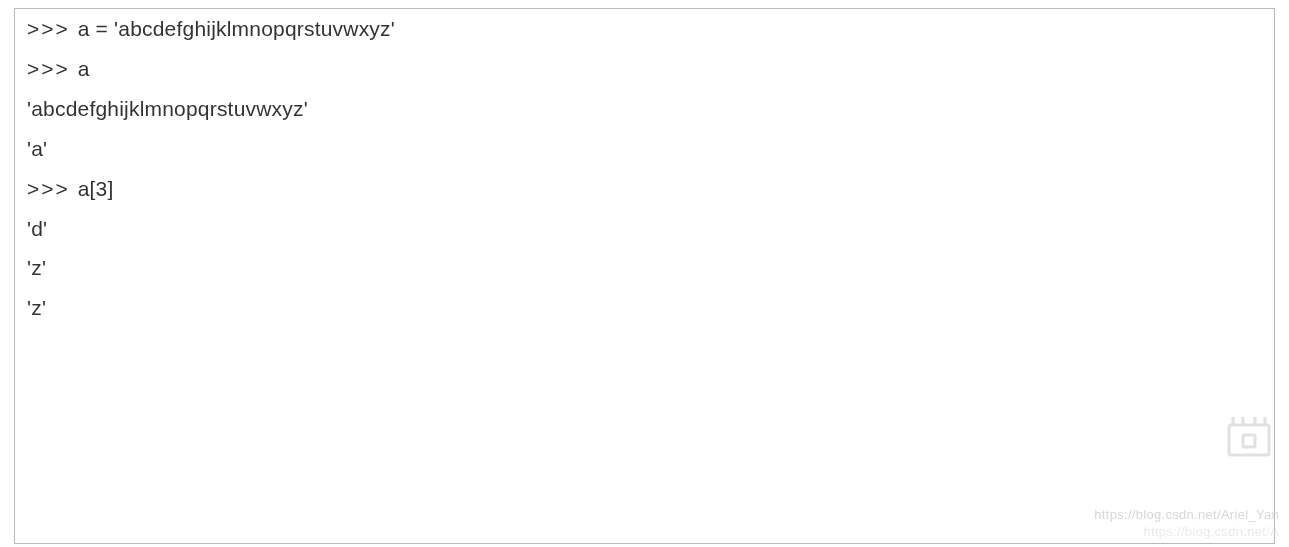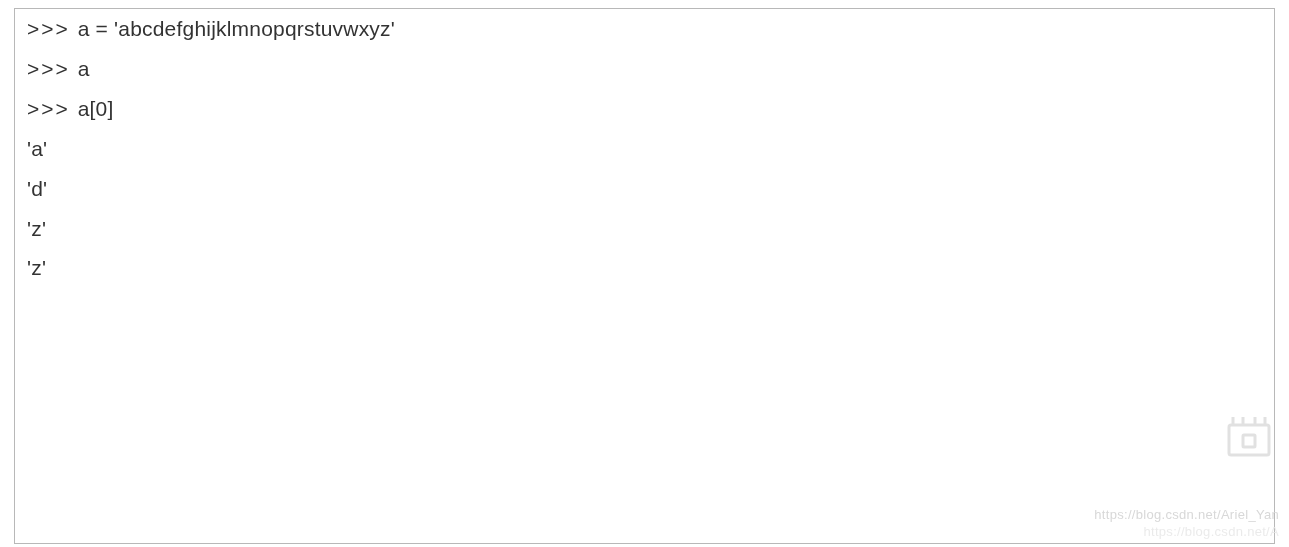"'abcdefghijklmnopqrstuvwxyz'" div.code-line { html: none -> <div><span></span><span>'abcdefghijklmnopqrstuvwxyz'</span></div> }
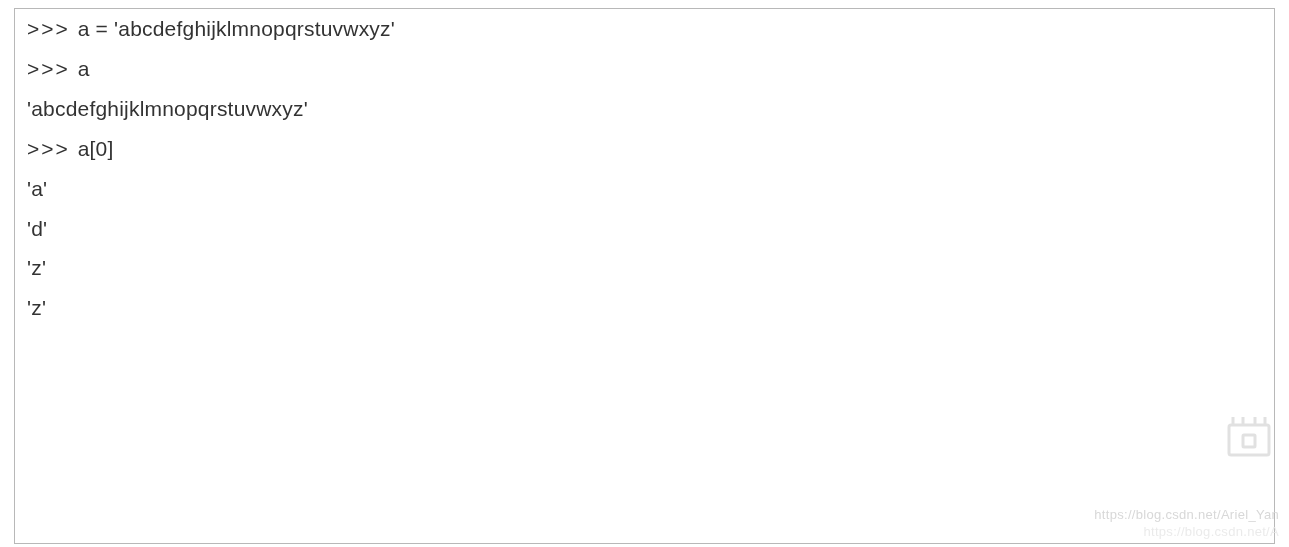">>> a[0]" div.code-line { html: <div><span>&gt;&gt;&gt; </span><span>a[0]</span></div> -> none }
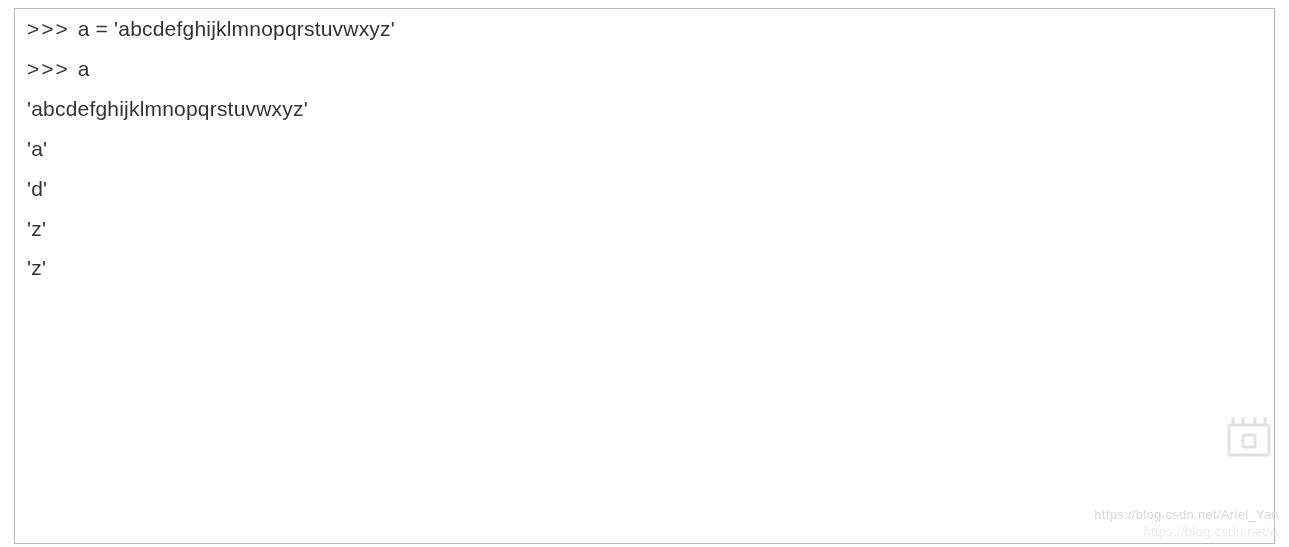">>> a[3]" div.code-line { html: none -> <div><span>&gt;&gt;&gt; </span><span>a[3]</span></div> }
